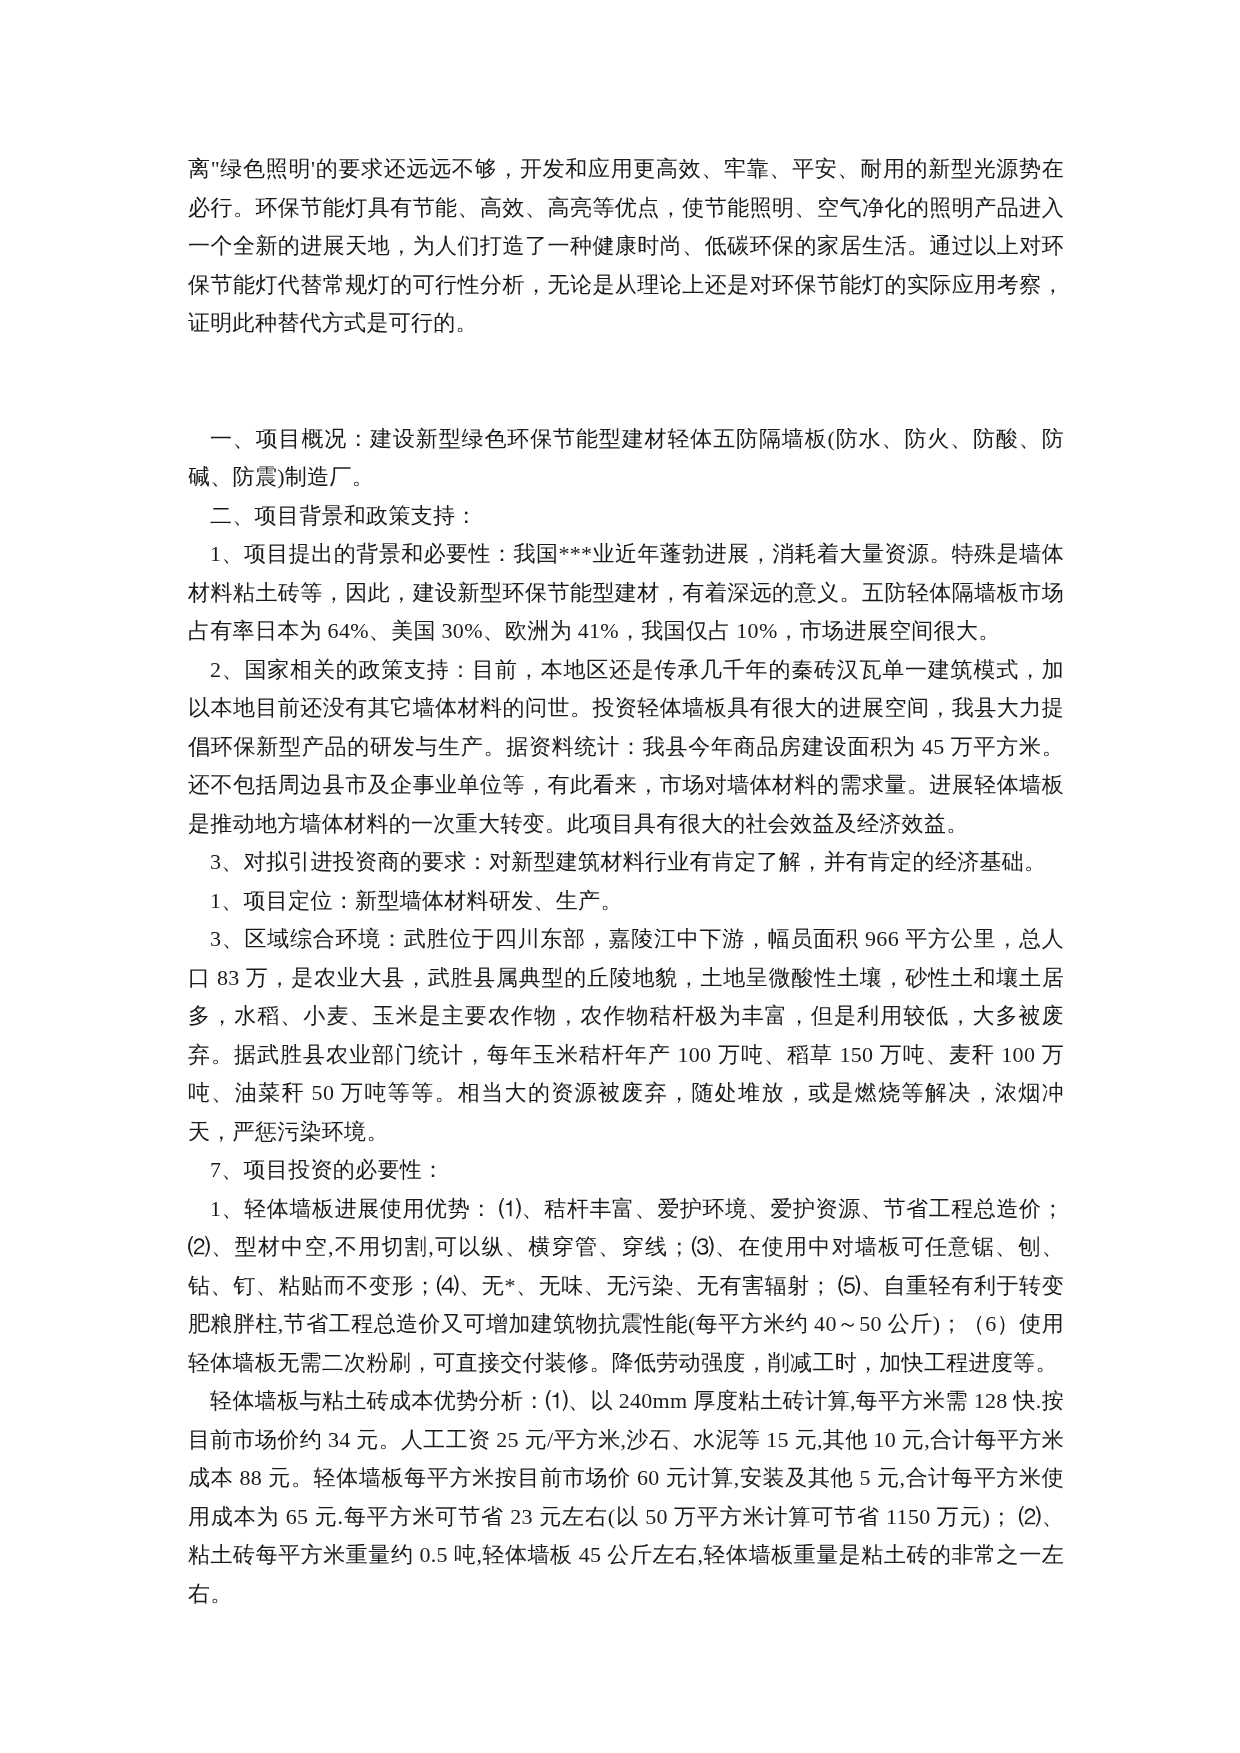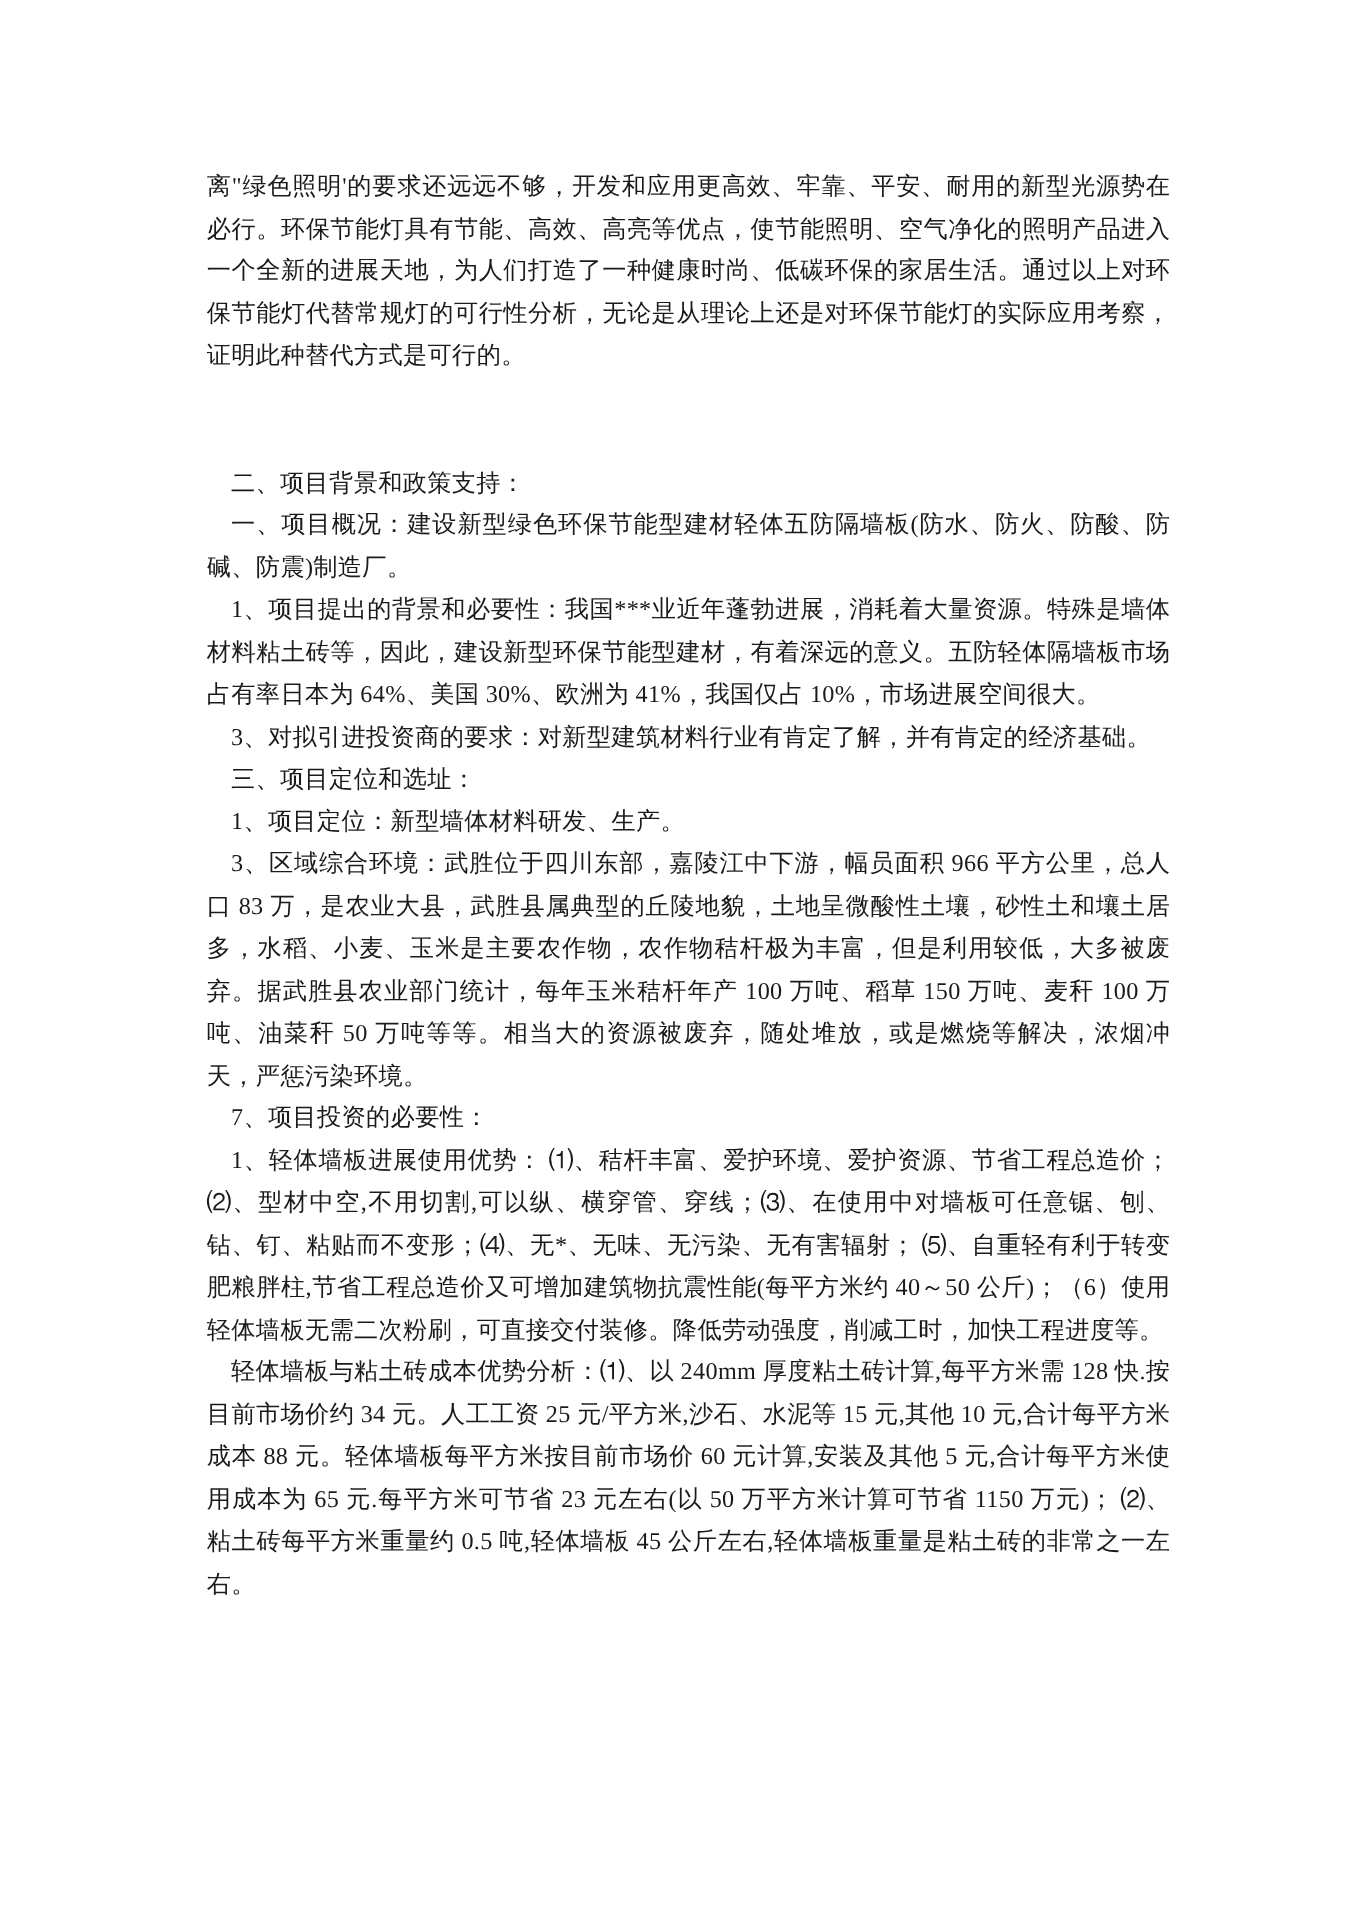"二、项目背景和政策支持：" p { order: before "一、项目概况：建设新型绿色环保节能型建材轻体五防隔墙板(防水、防火、防酸、防碱、" -> after "一、项目概况：建设新型绿色环保节能型建材轻体五防隔墙板(防水、防火、防酸、防碱、" }
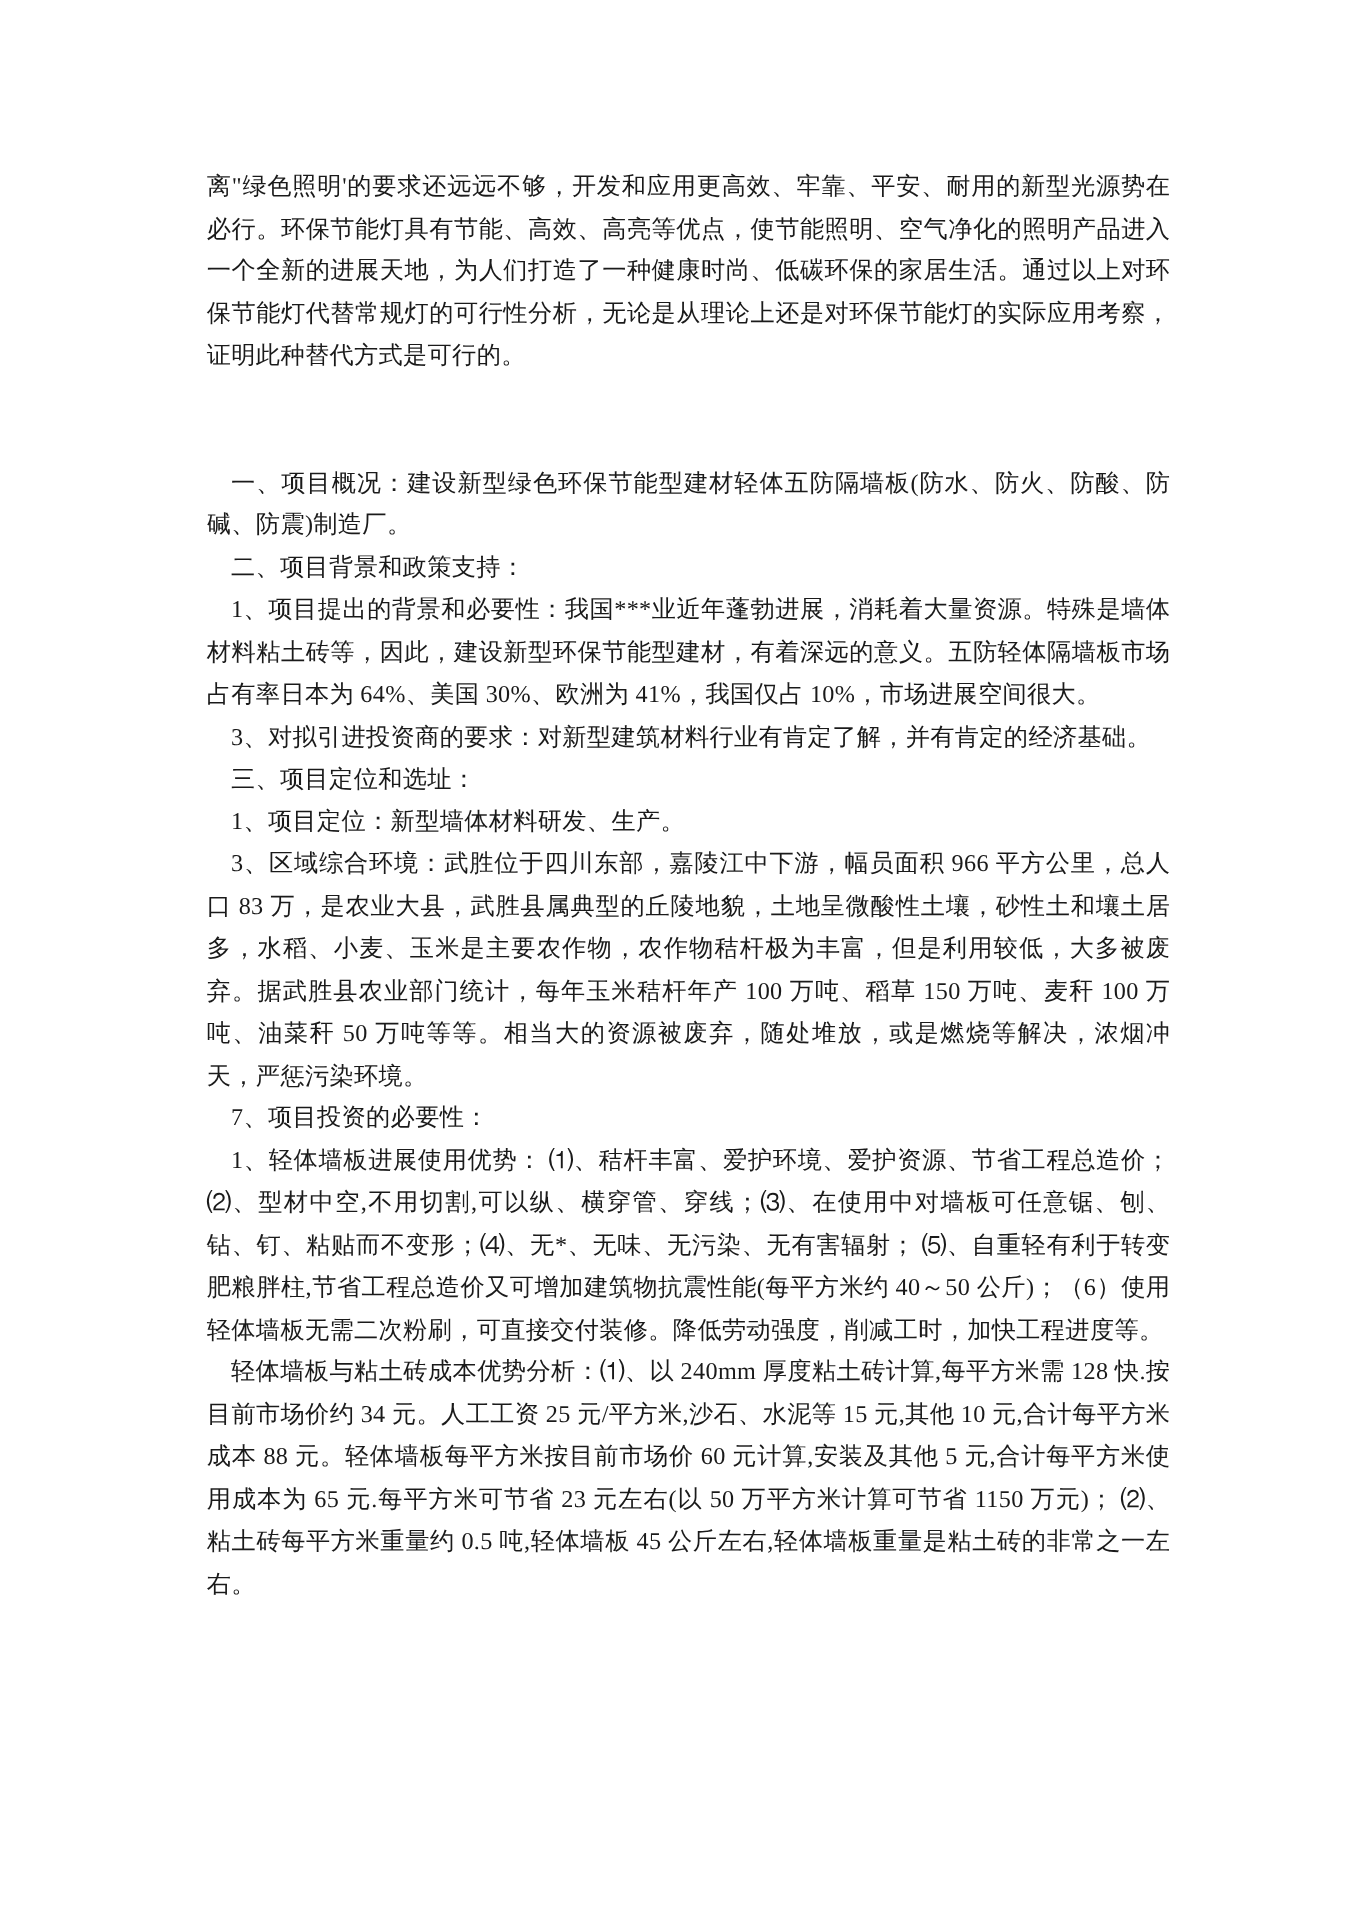"2、国家相关的政策支持：目前，本地区还是传承几千年的秦砖汉瓦单一建筑模式，加以本" p { html: none -> <p>2、国家相关的政策支持：目前，本地区还是传承几千年的秦砖汉瓦单一建筑模式，加以本地目前还没有其它墙体材料的问世。投资轻体墙板具有很大的进展空间，我县大力提倡环保新型产品的研发与生产。据资料统计：我县今年商品房建设面积为 45 万平方米。还不包括周边县市及企事业单位等，有此看来，市场对墙体材料的需求量。进展轻体墙板是推动地方墙体材料的一次重大转变。此项目具有很大的社会效益及经济效益。</p> }
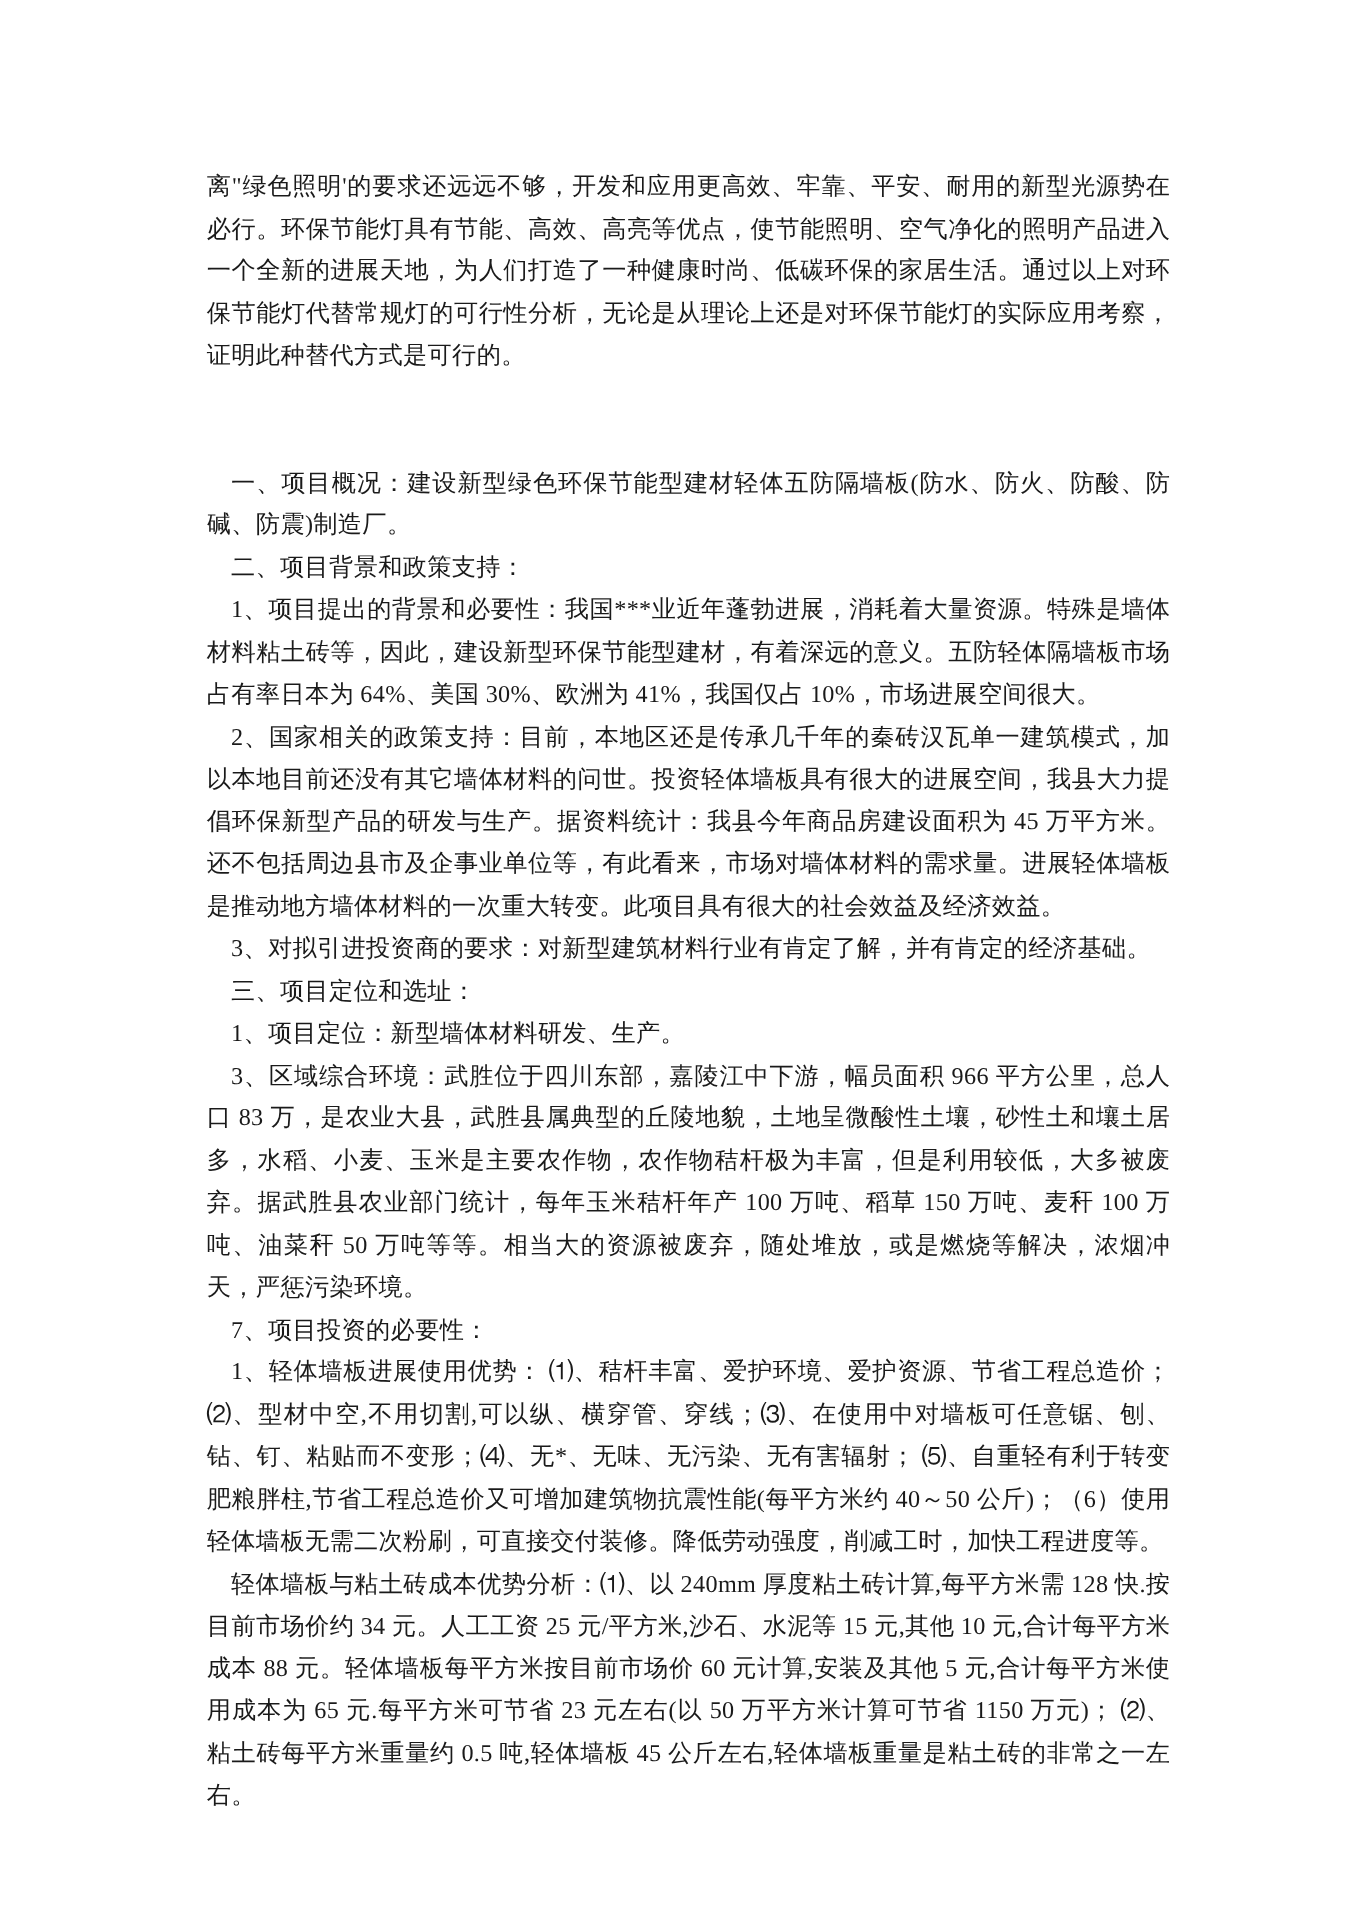"三、项目定位和选址：" p { html: <p>三、项目定位和选址：</p> -> none }
